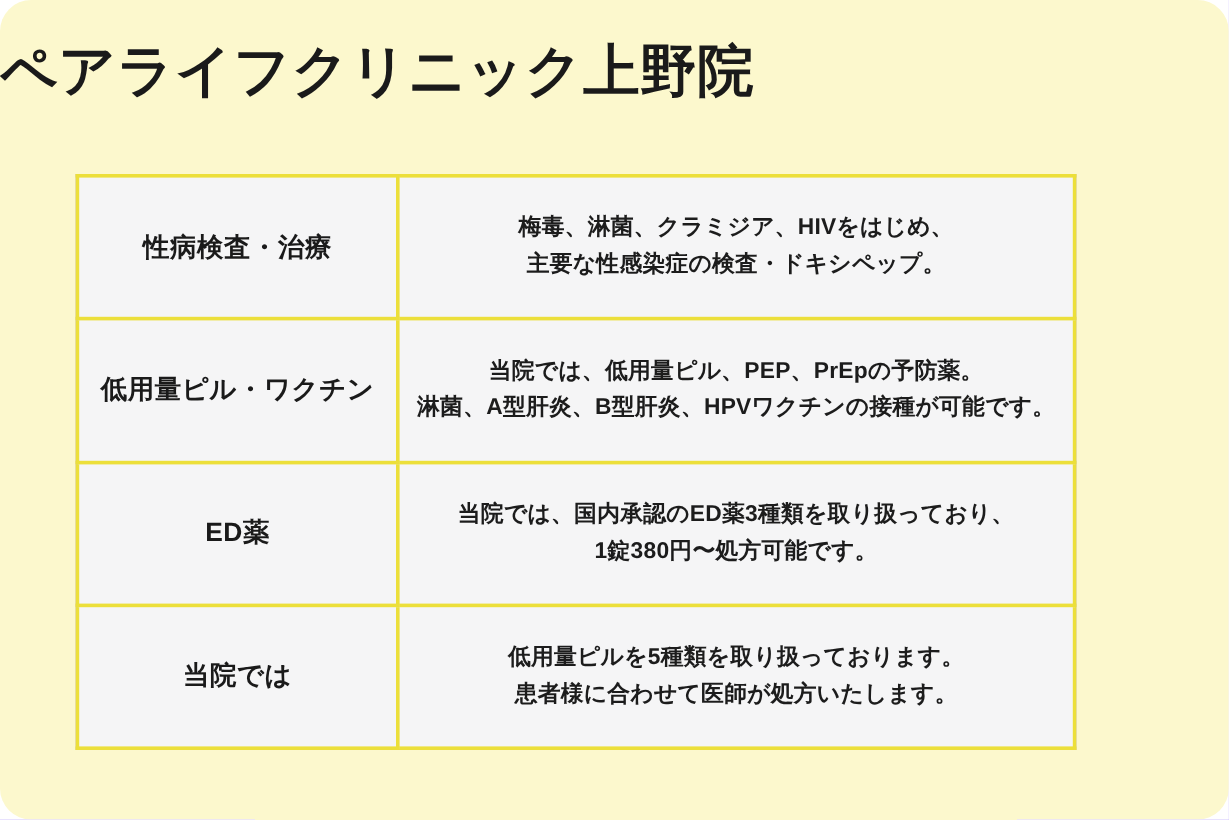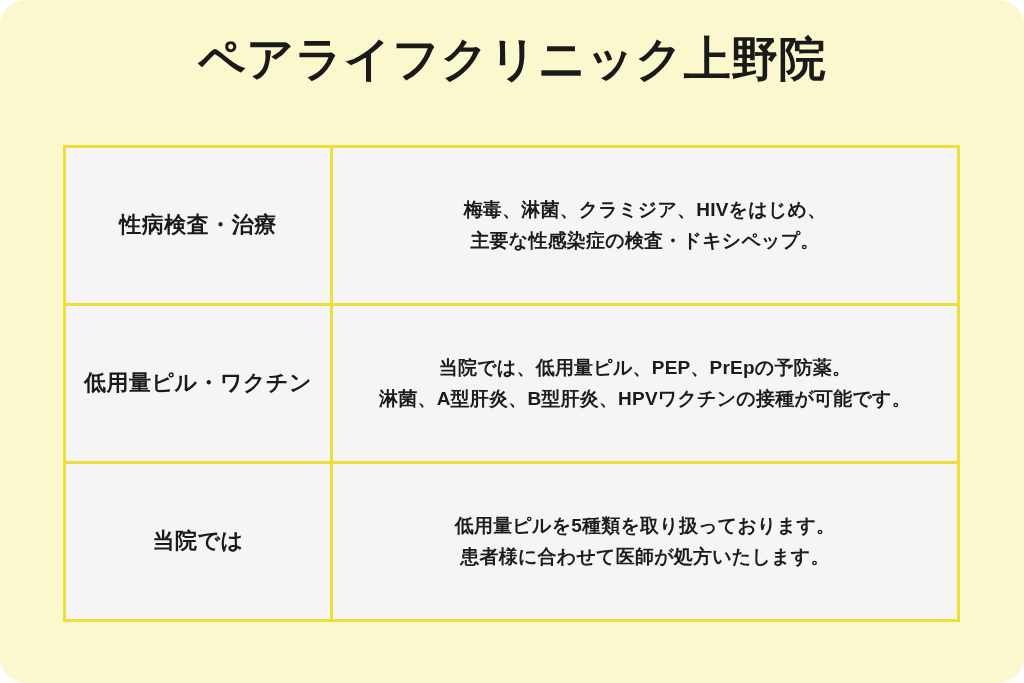"ペアライフクリニック上野院" .page-title { text-align: center -> none }
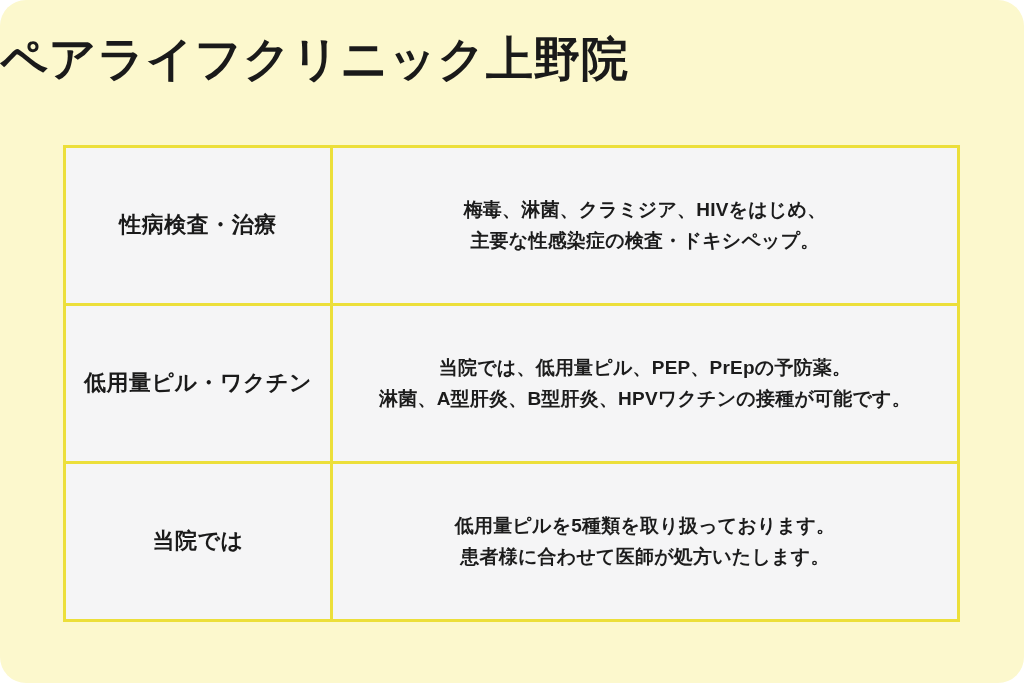"性病検査・治療" .services-table { width: 897px -> 834px }
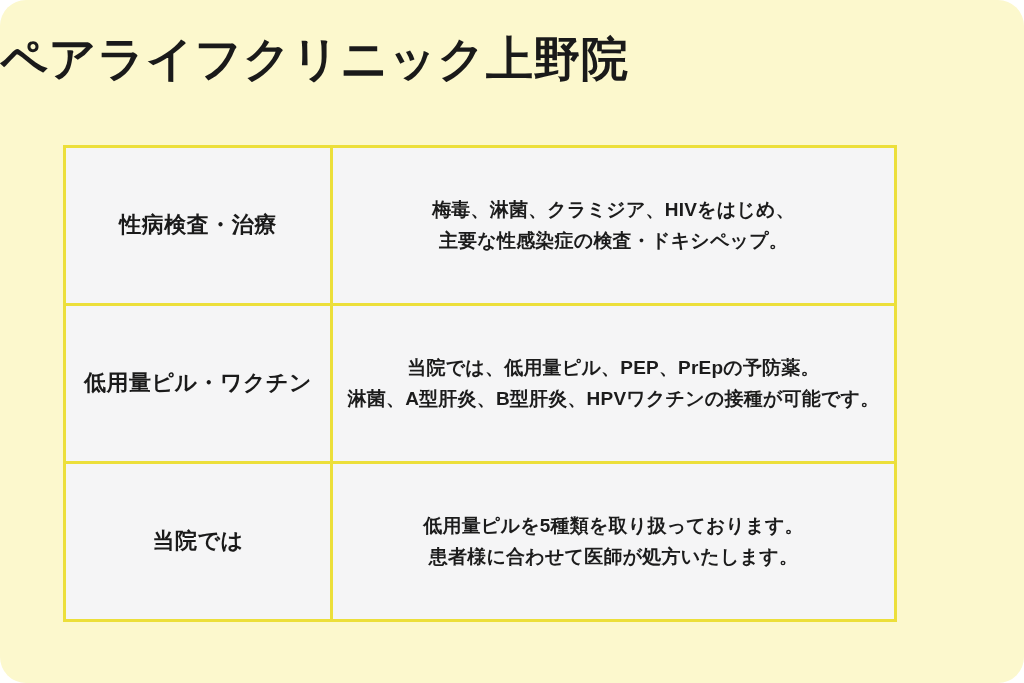"ED薬" tr { html: none -> <tr> <td>ED薬</td> <td> <span>当院では、国内承認のED薬3種類を取り扱っており、</span> <span>1錠380円〜処方可能です。</span> </td> </tr> }
